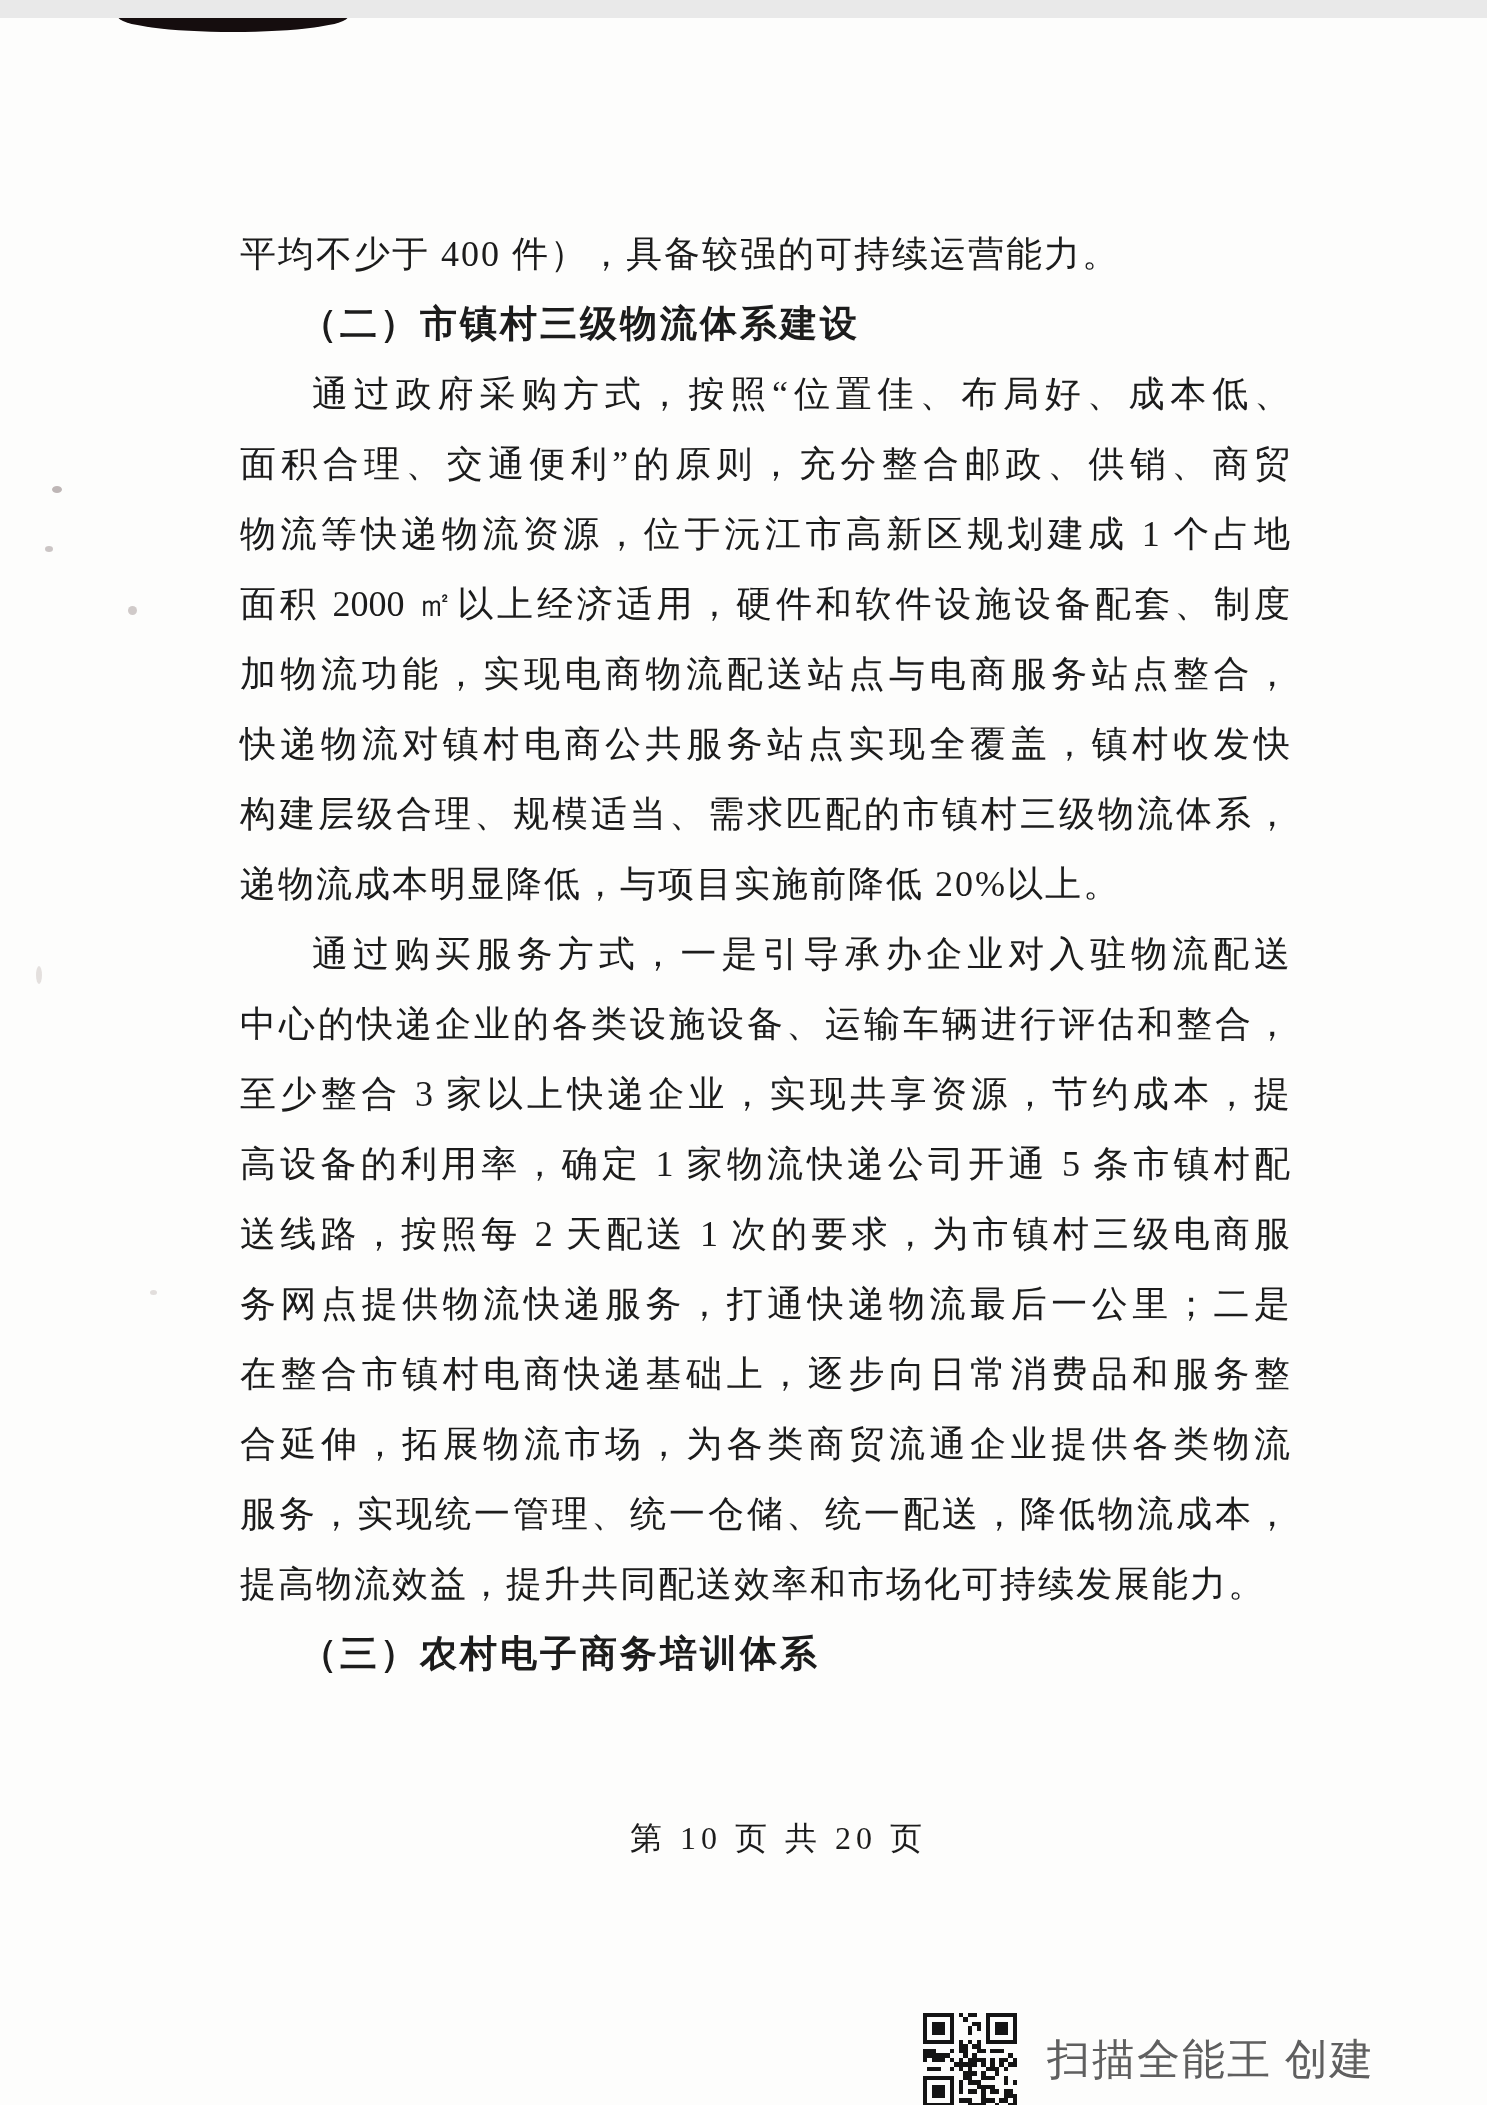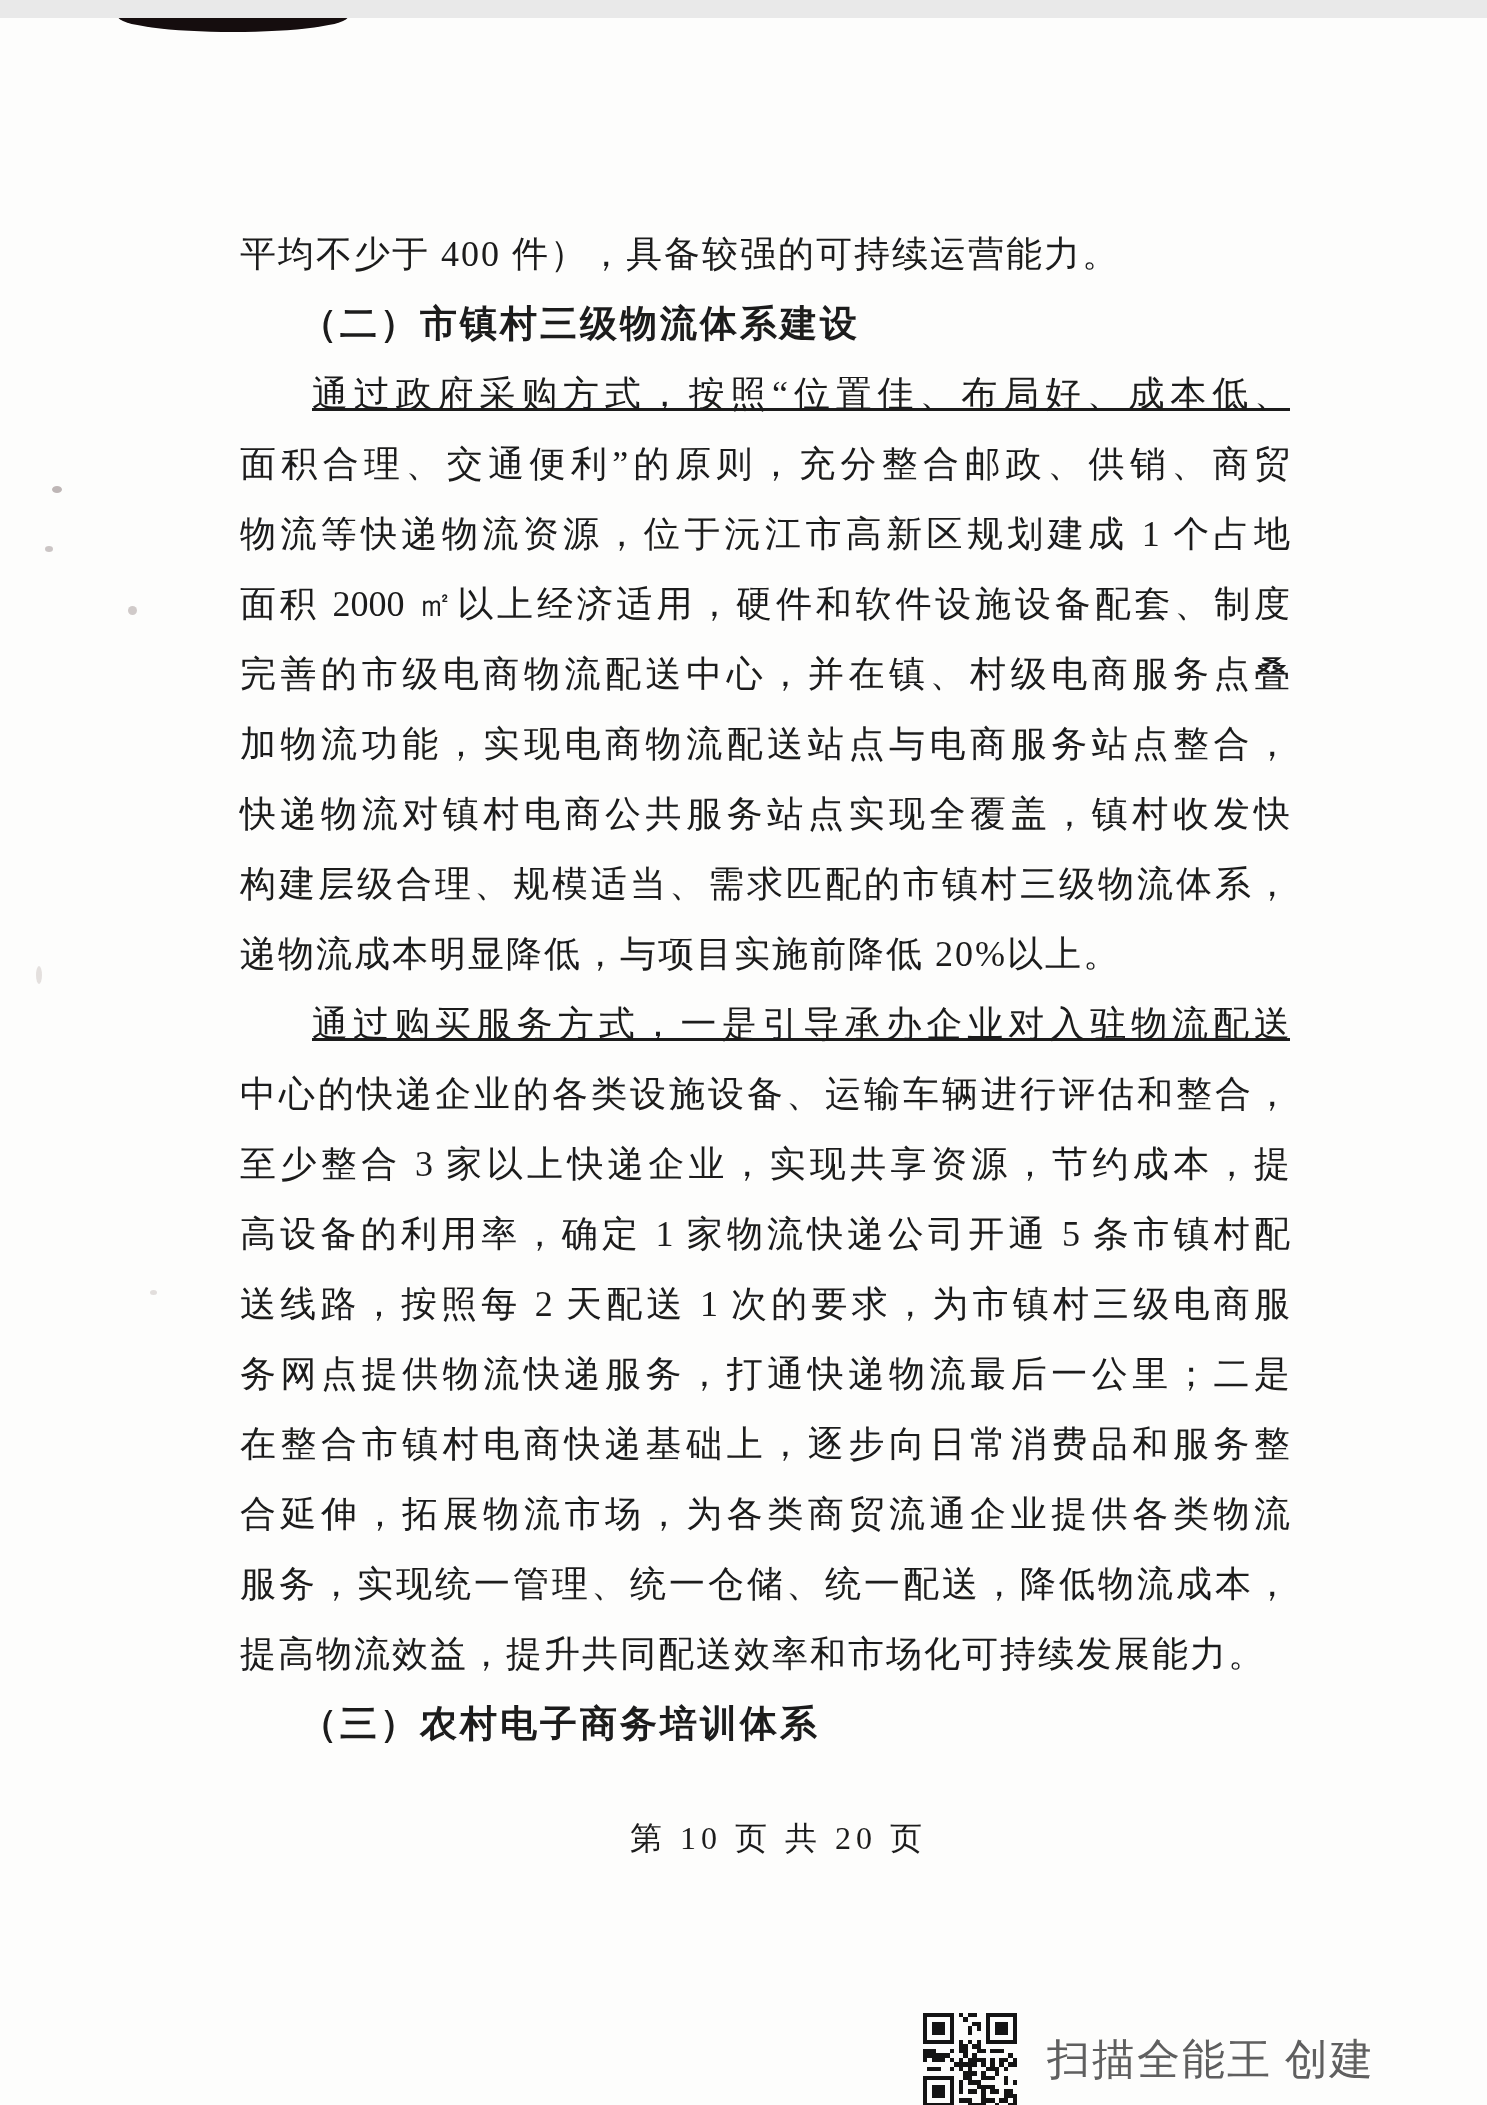"通过政府采购方式，按照“位置佳、布局好、成本低、" .line.indent { text-decoration: underline -> none }
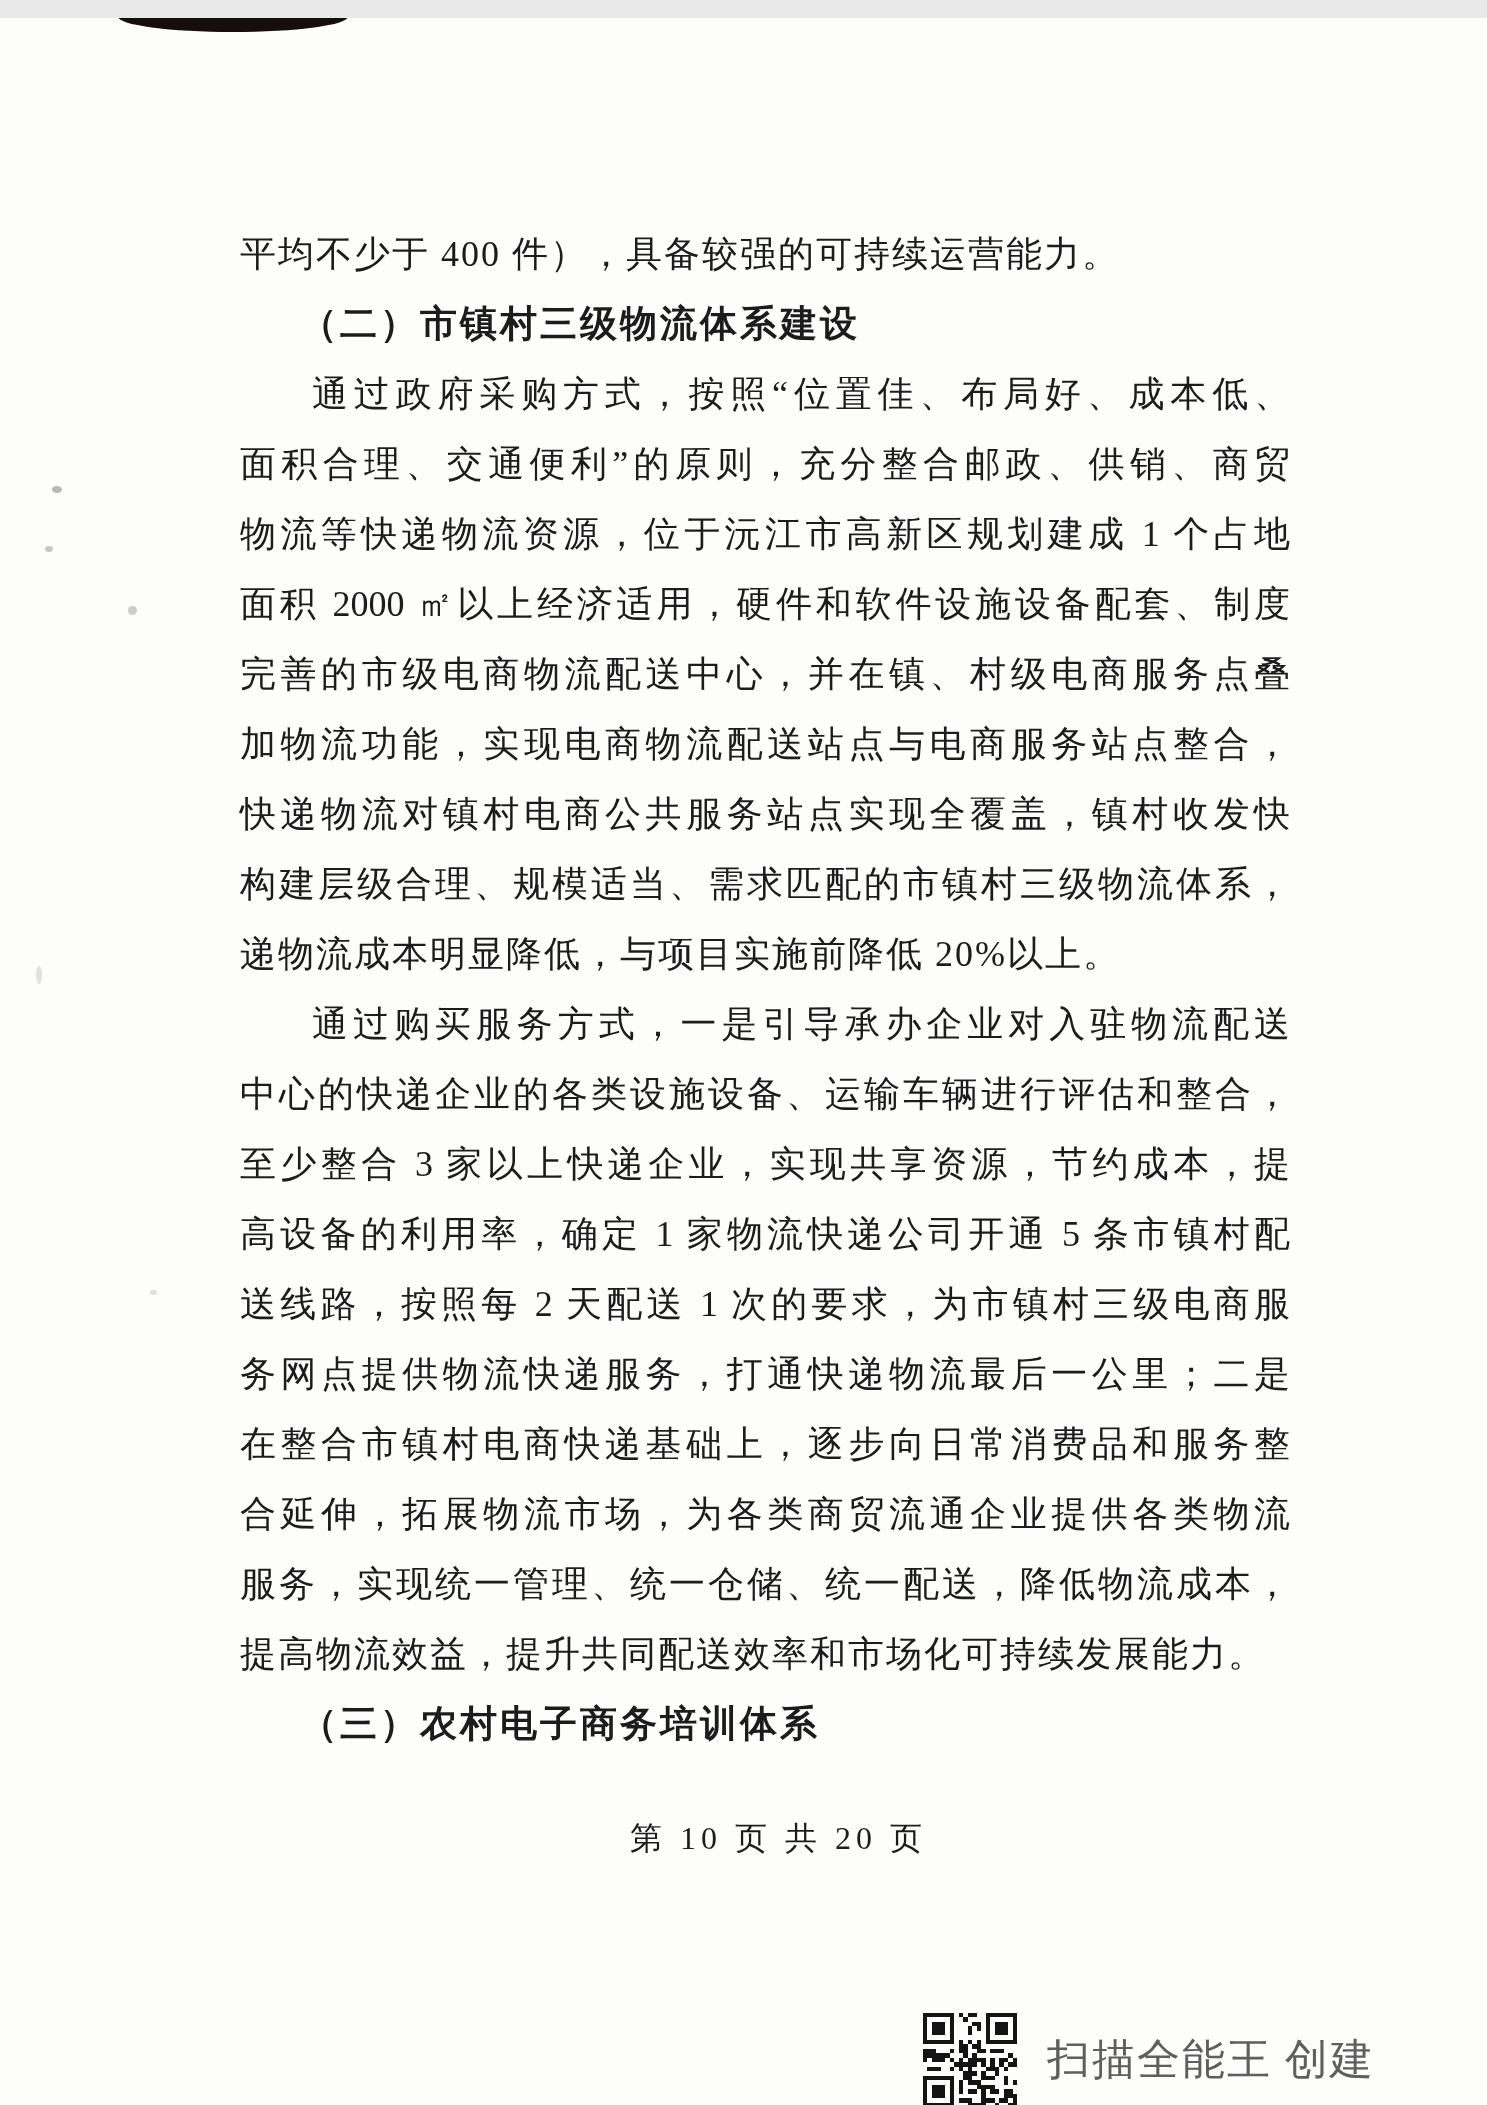"完善的市级电商物流配送中心，并在镇、村级电商服务点叠" div.line { html: <div>完善的市级电商物流配送中心，并在镇、村级电商服务点叠</div> -> none }
